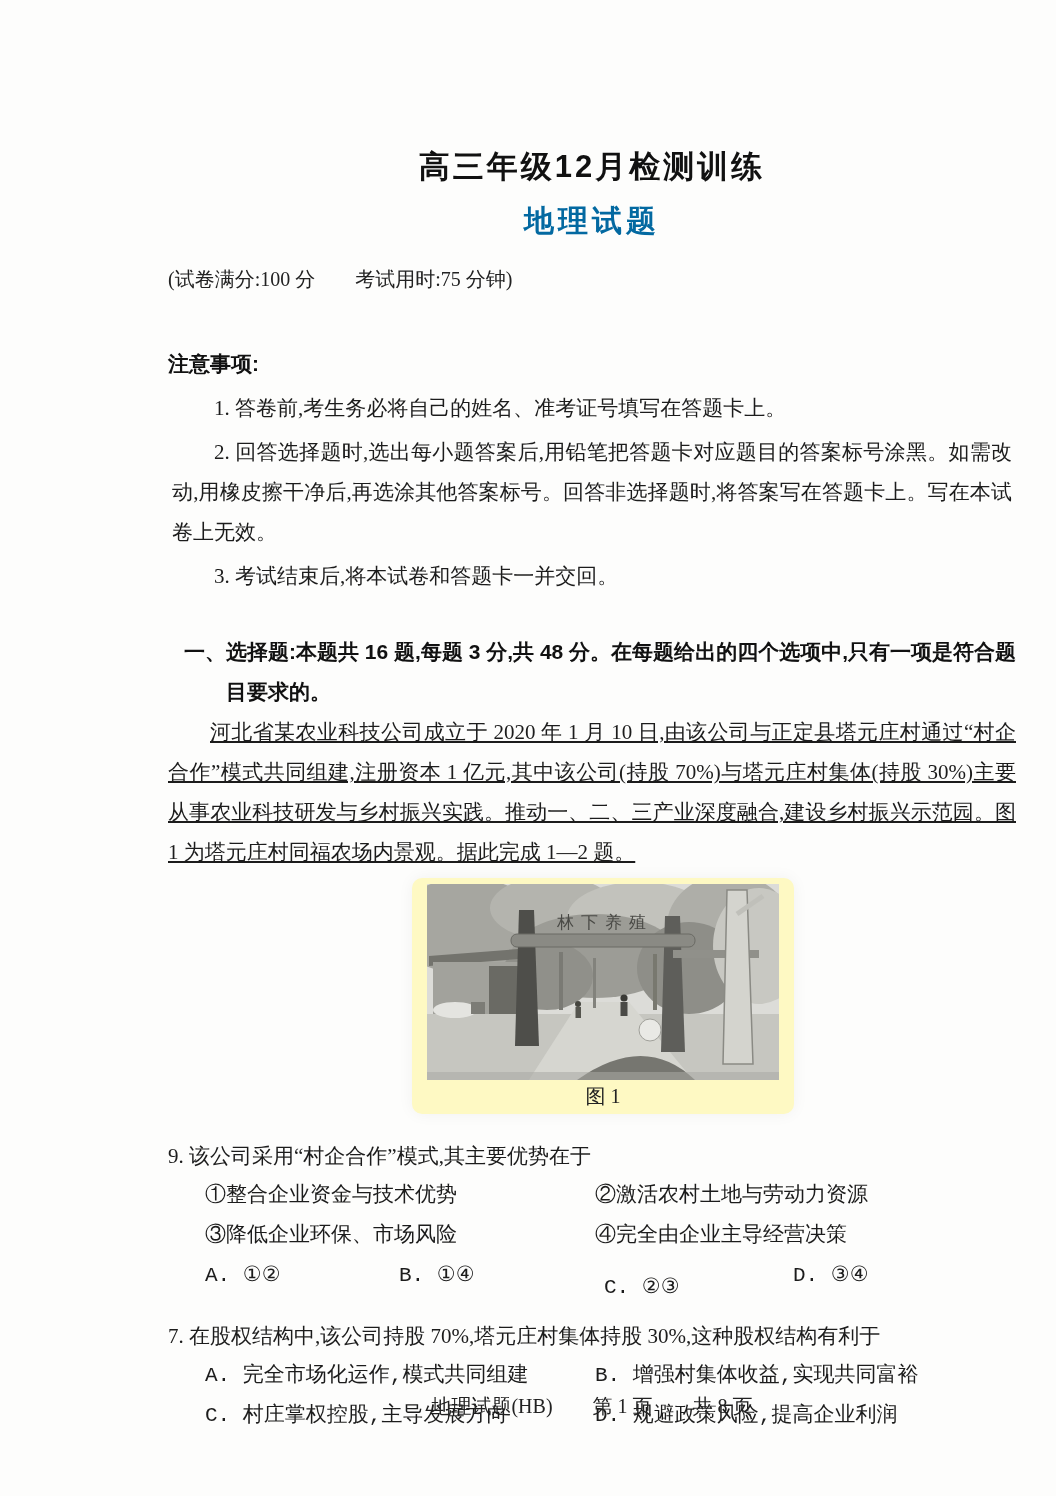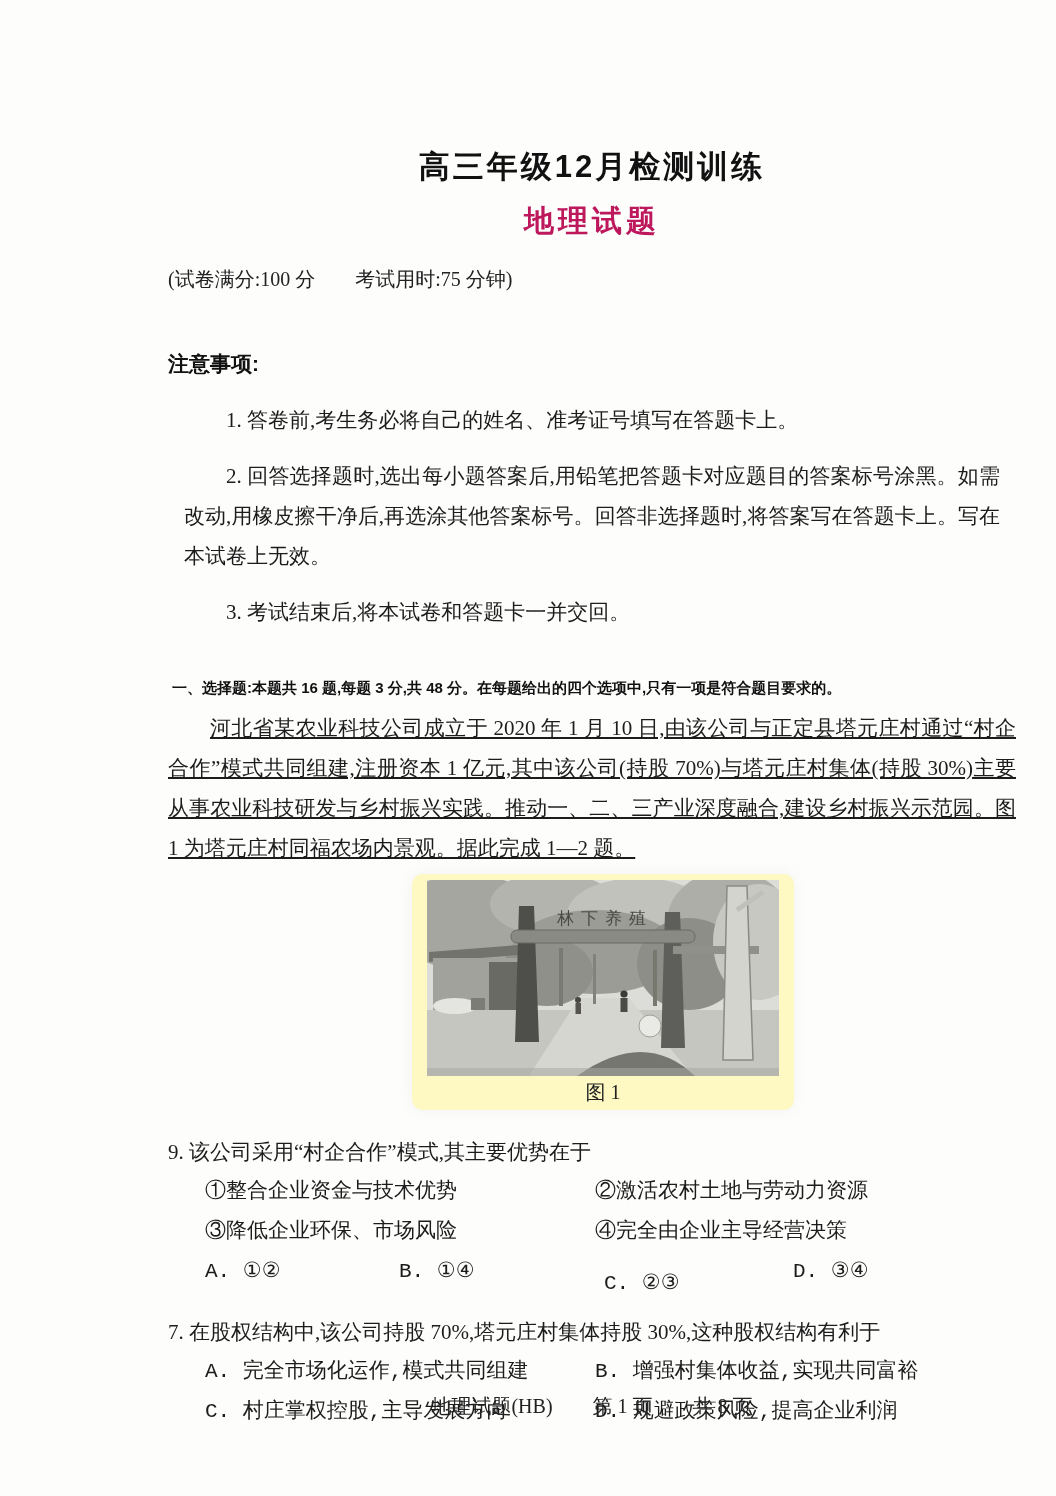"地理试题" .subtitle { color: #be185d -> #0369a1 }
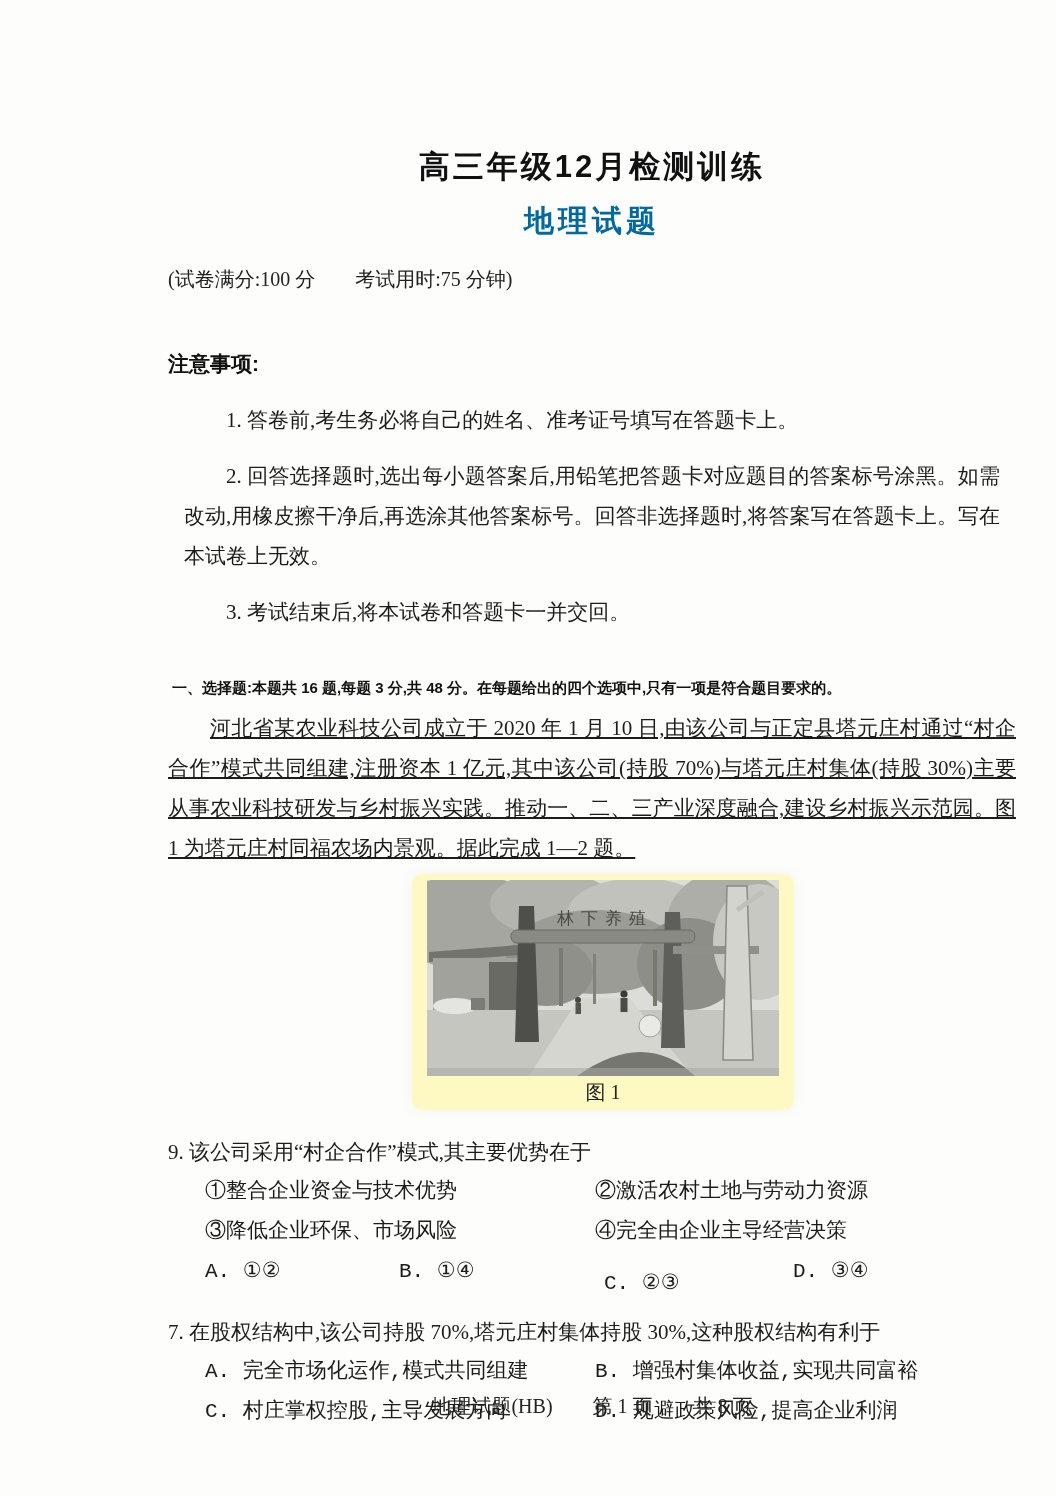"1. 答卷前,考生务必将自己的姓名、准考证号填写在答题卡上。" p.note { margin: 16px -> 4px }
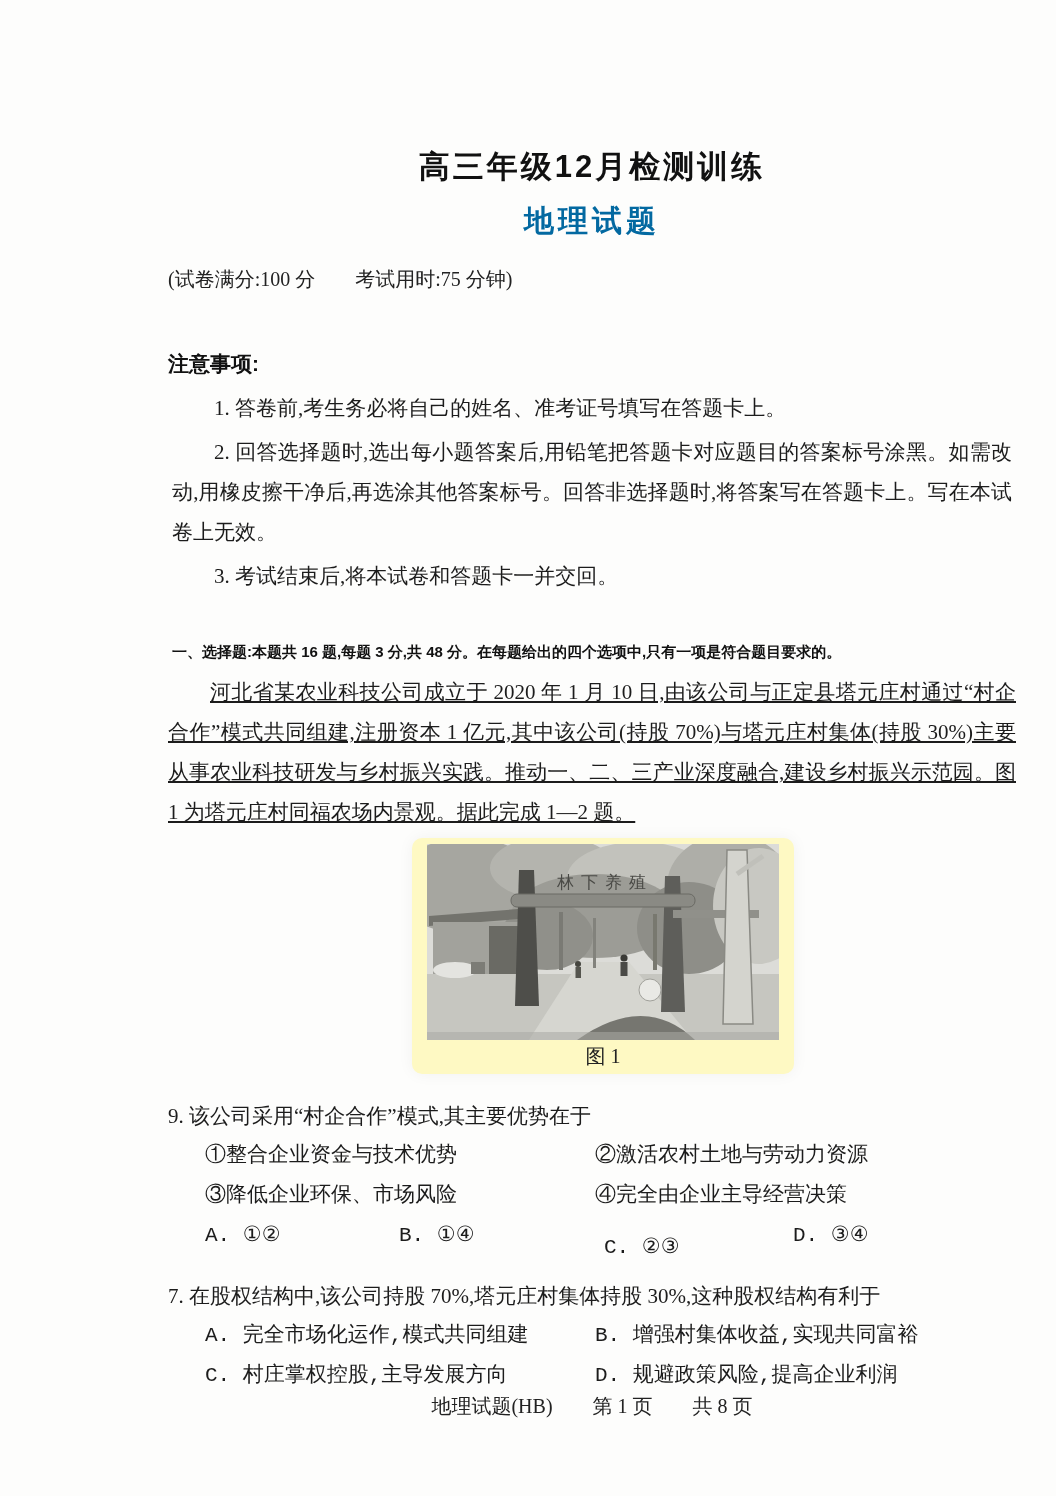"一、选择题:本题共 16 题,每题 3 分,共" .section-heading { font-size: 15px -> 21px; margin: 36px 0 0 4px -> 36px 0 0 16px }
